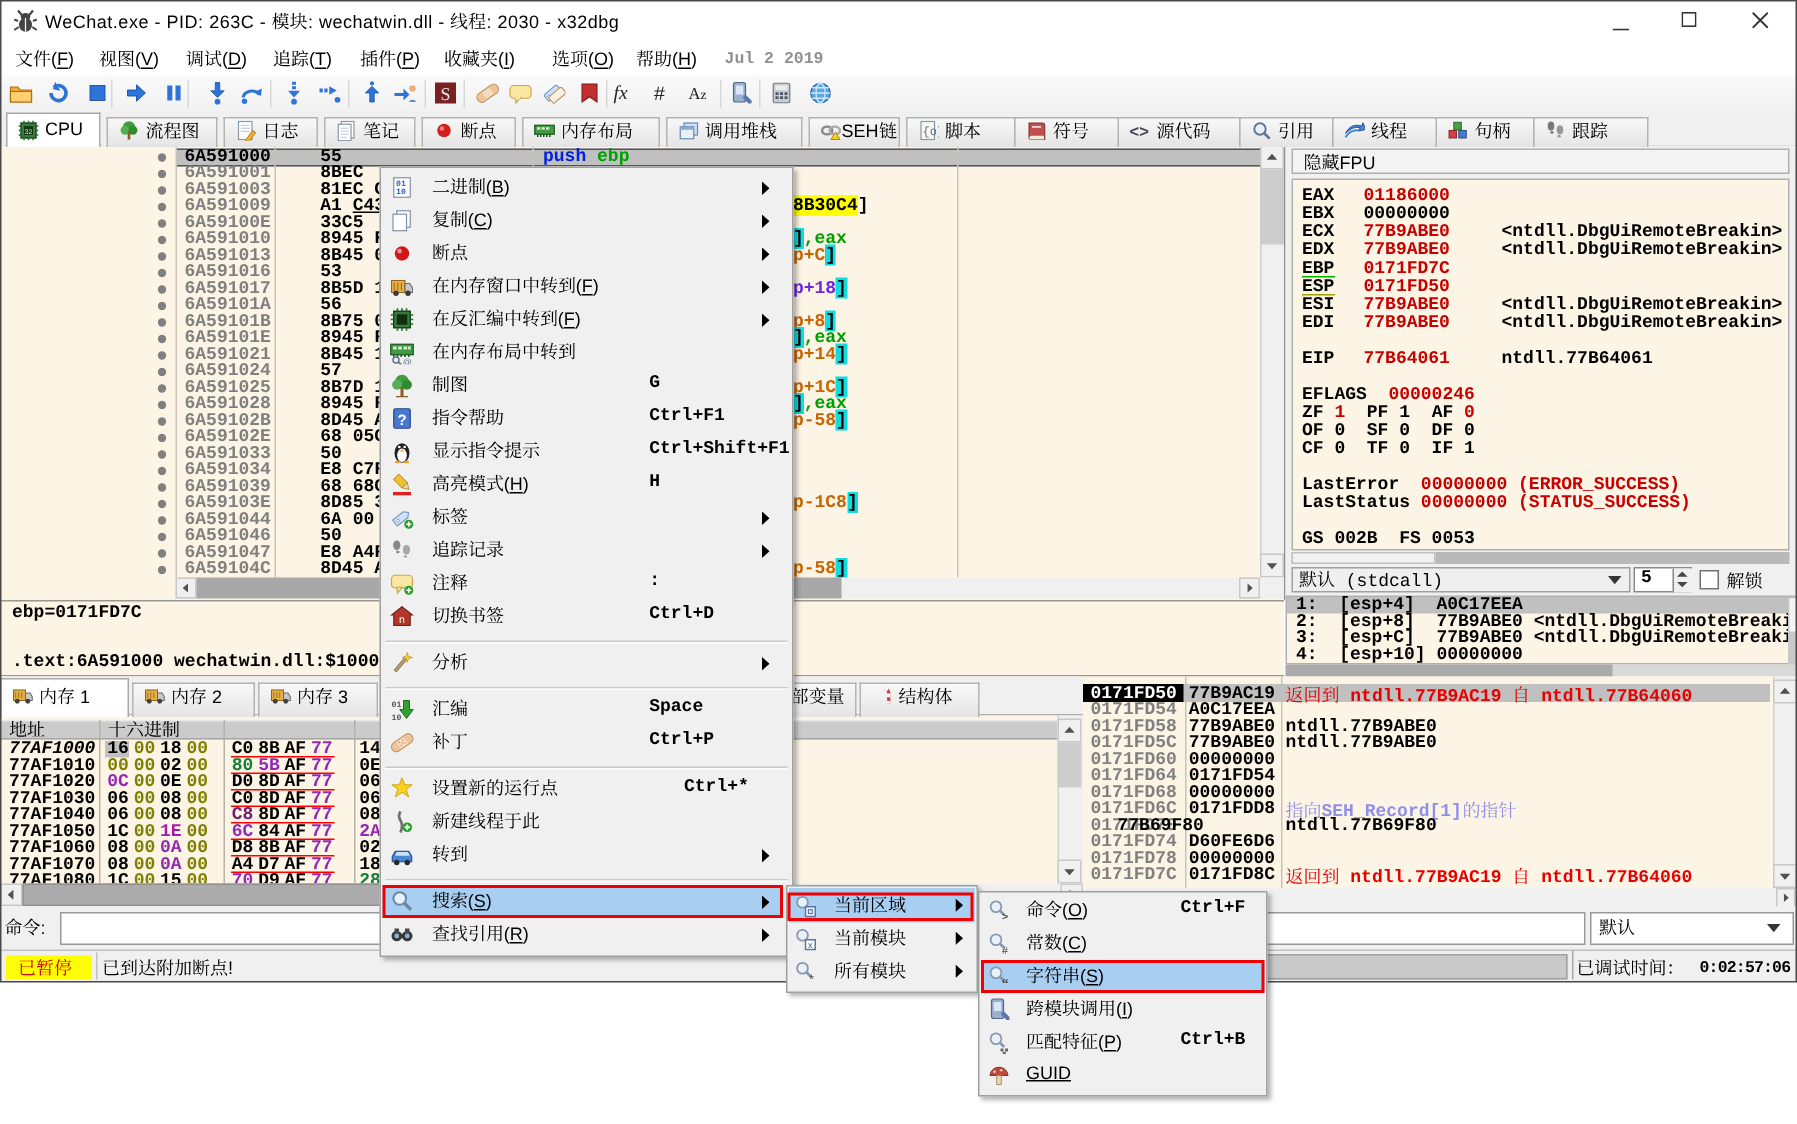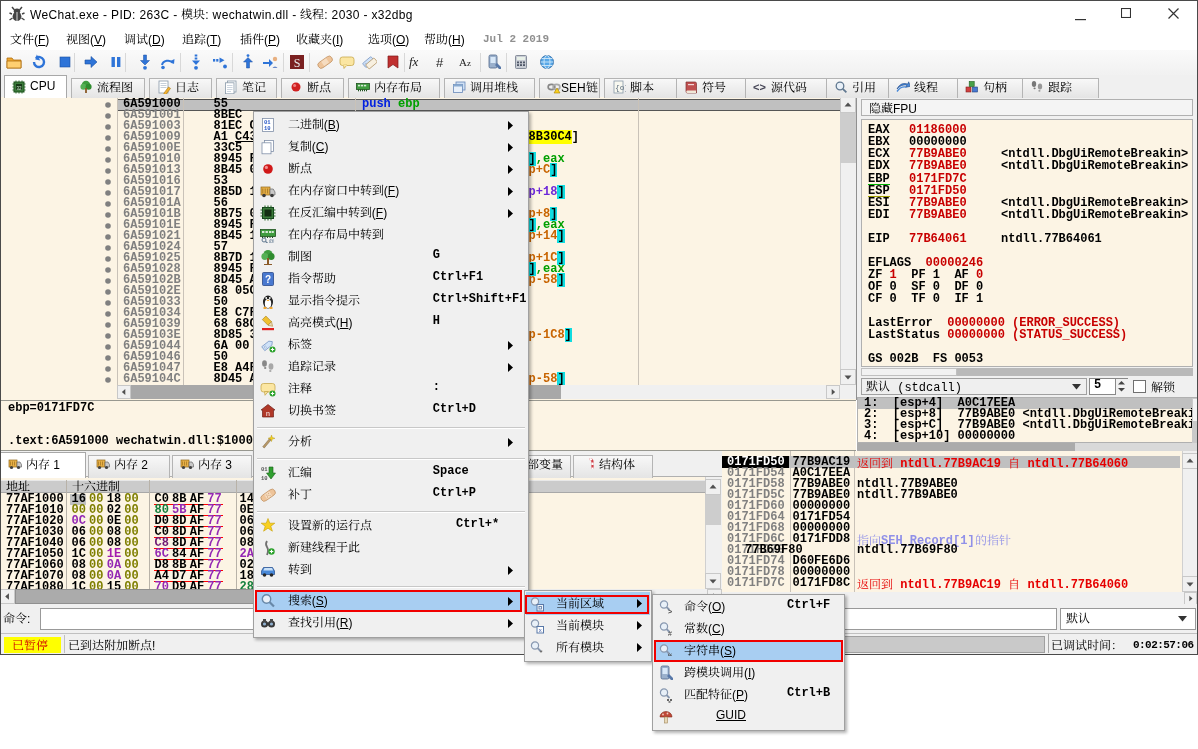"77AF1000" div.t { font-style: none -> italic }
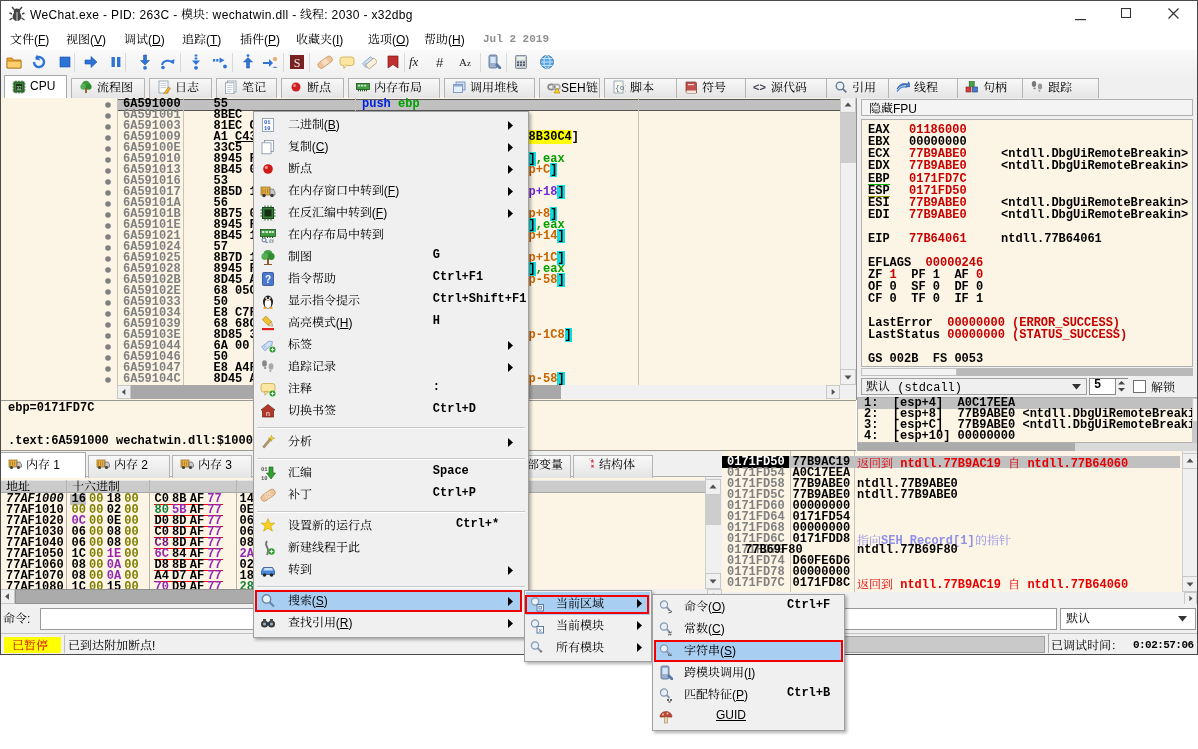"GUID" div.t { left: 716px -> 684px }
